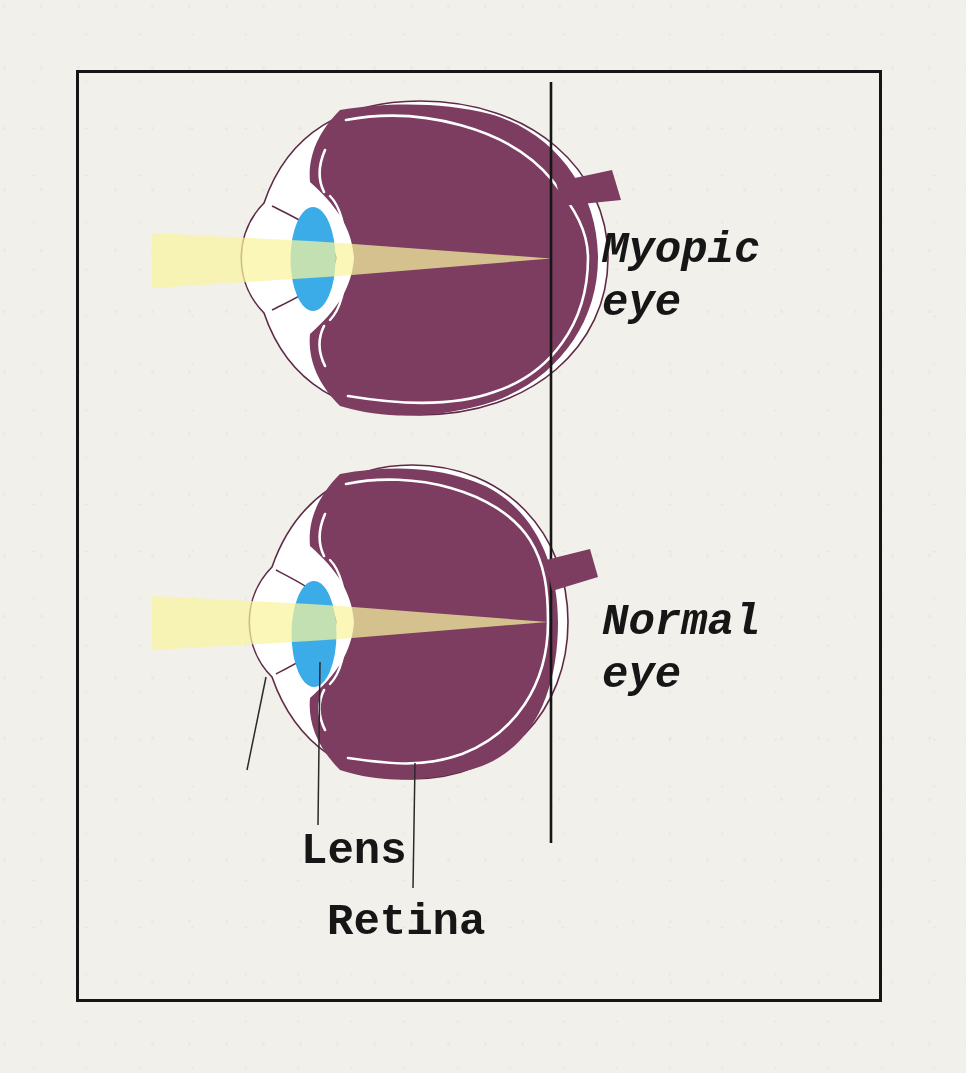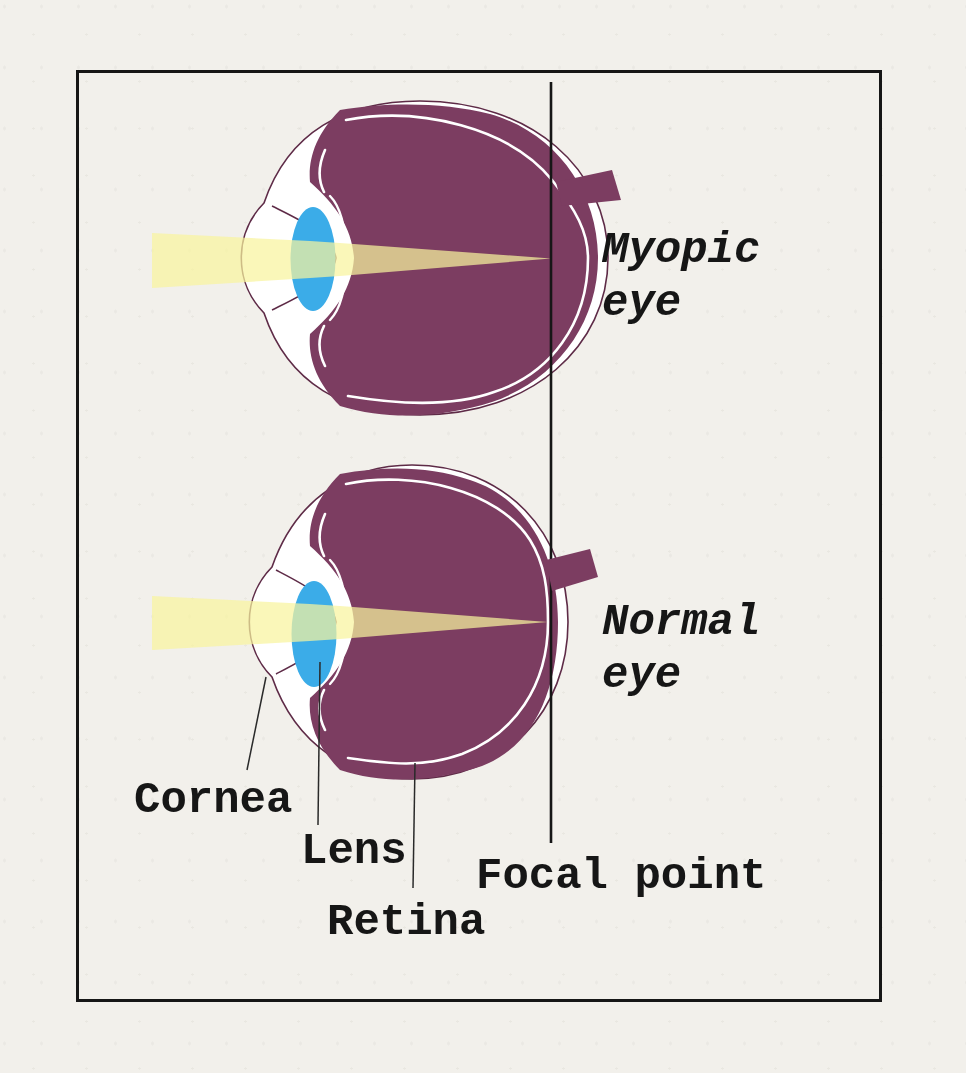"Cornea" div.lbl { html: <div>Cornea</div> -> none }
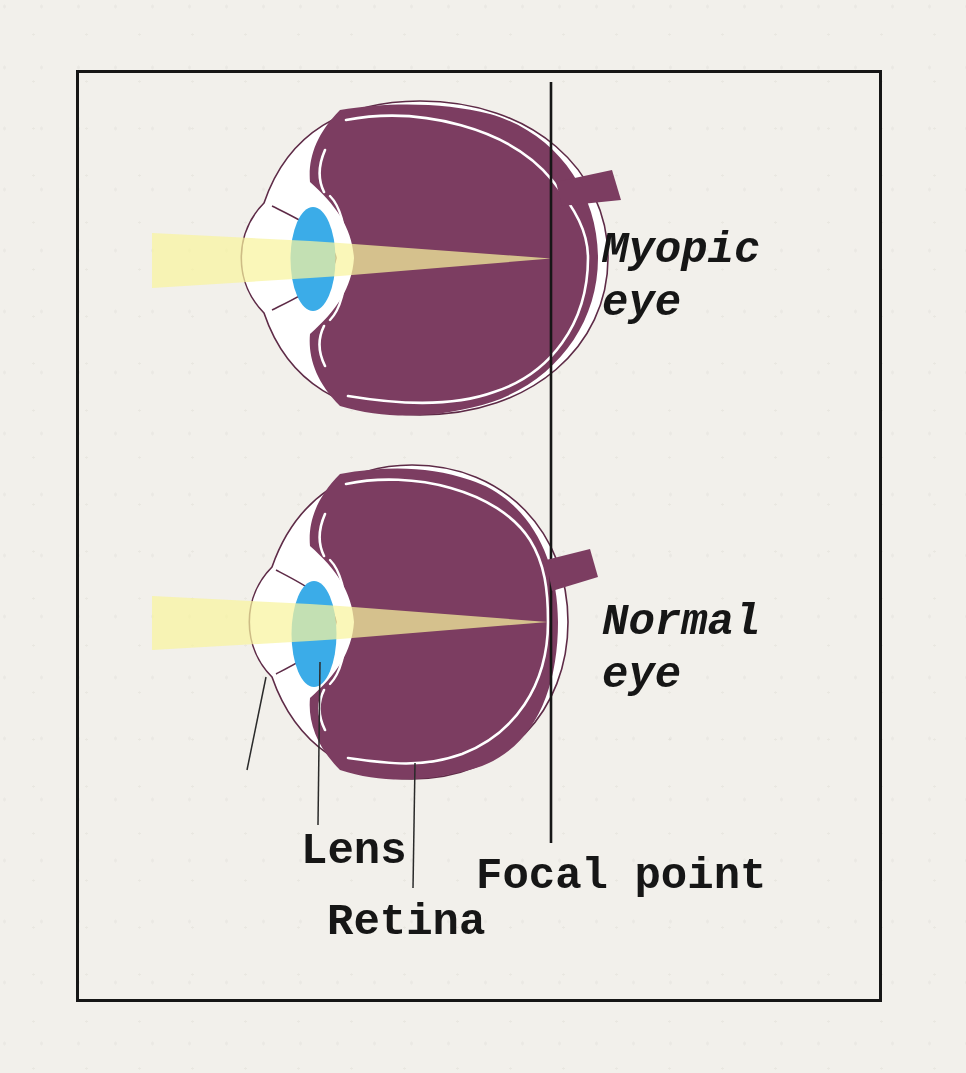"Focal point" div.lbl { html: <div>Focal point</div> -> none }
